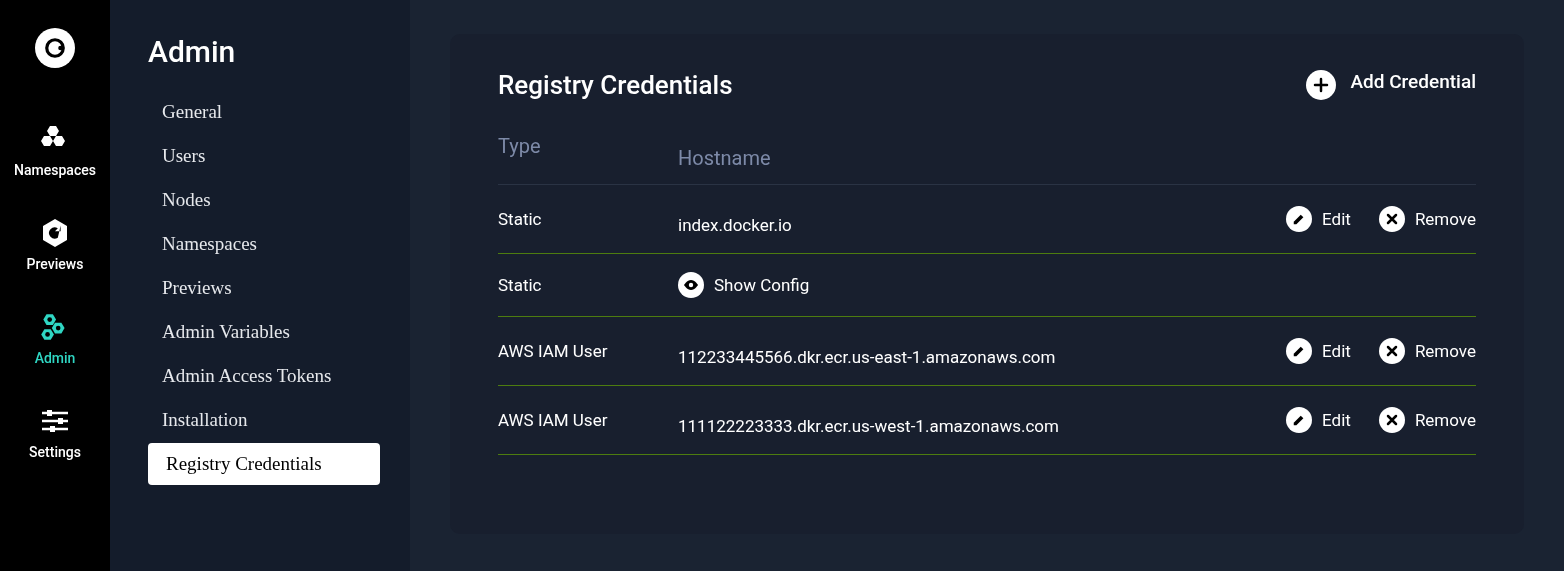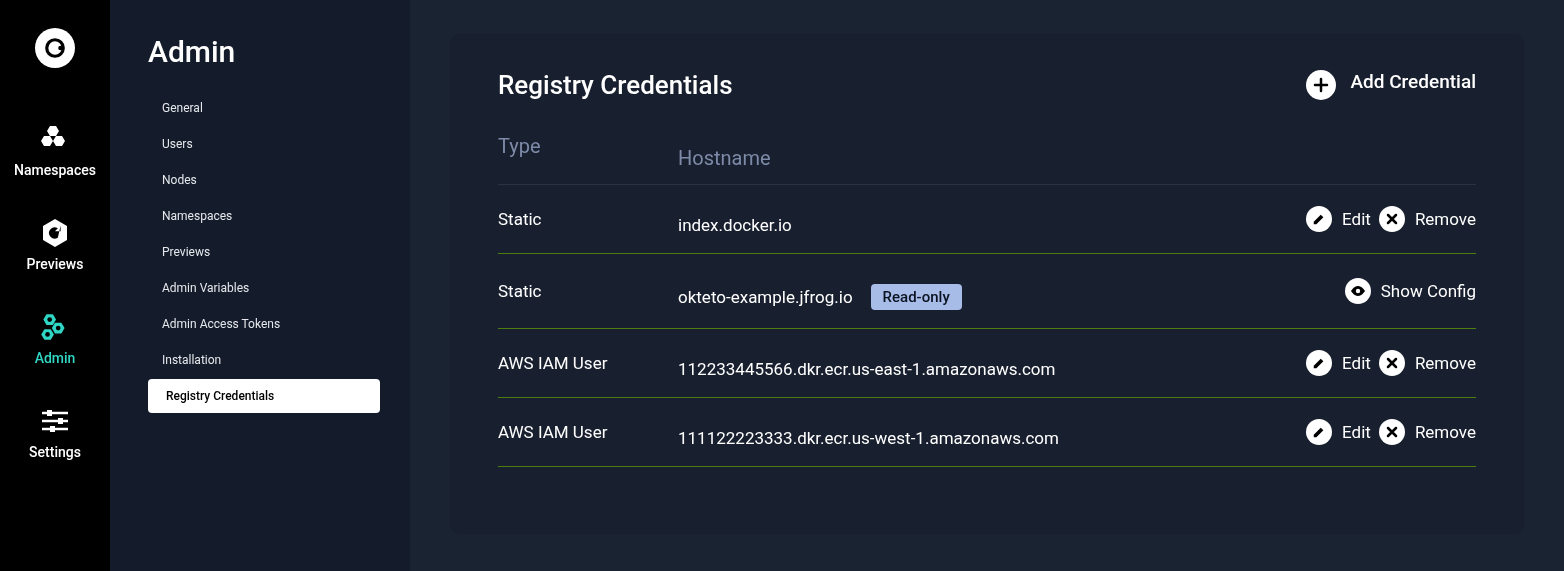"General" .sidebar-item { font-family: none -> Liberation Serif, serif; font-size: 12px -> 19px }
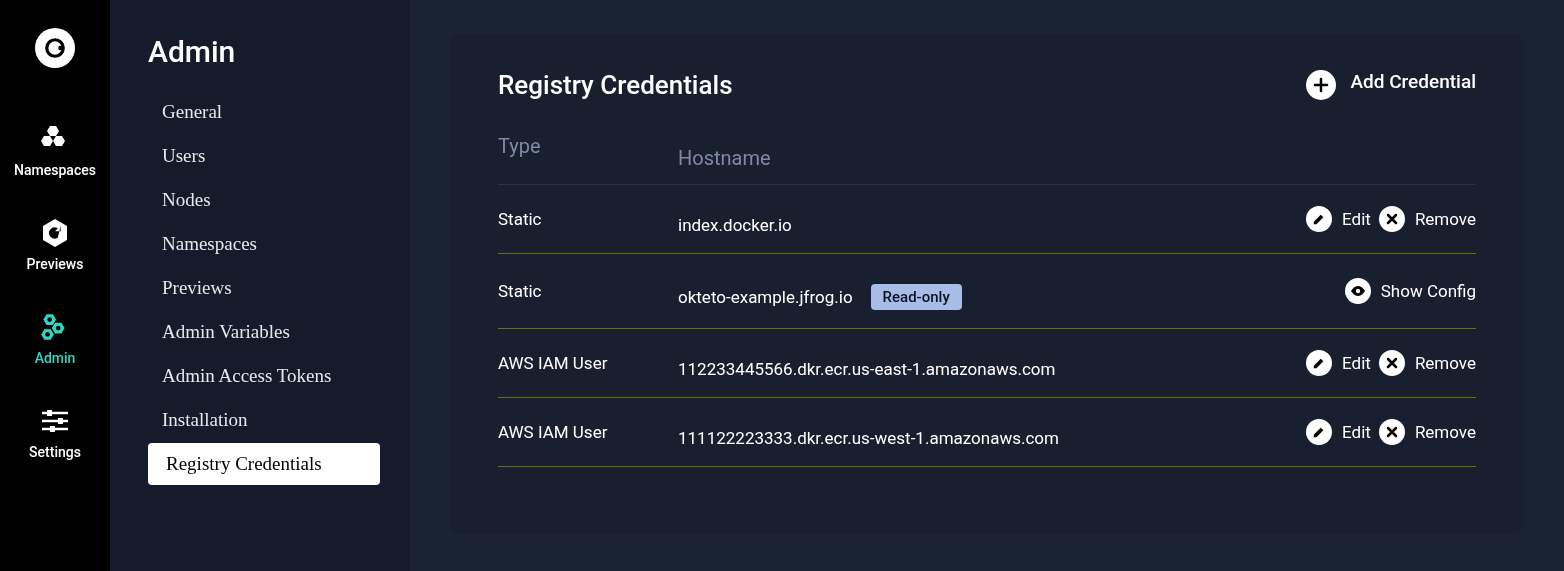"Edit" .col-actions { gap: 8px -> 28px }
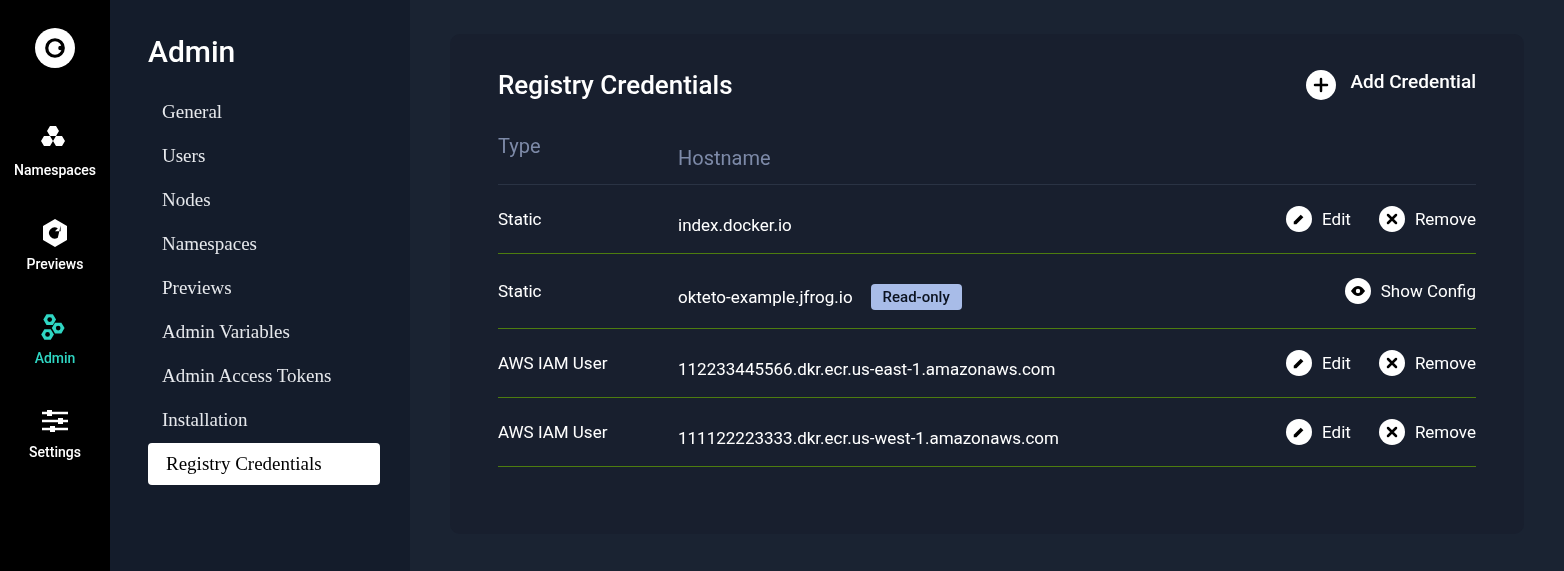"okteto-example.jfrog.io" div.col-host { html: <div> <span>okteto-example.jfrog.io</span> <span>Read-only</span> </div> -> none }
